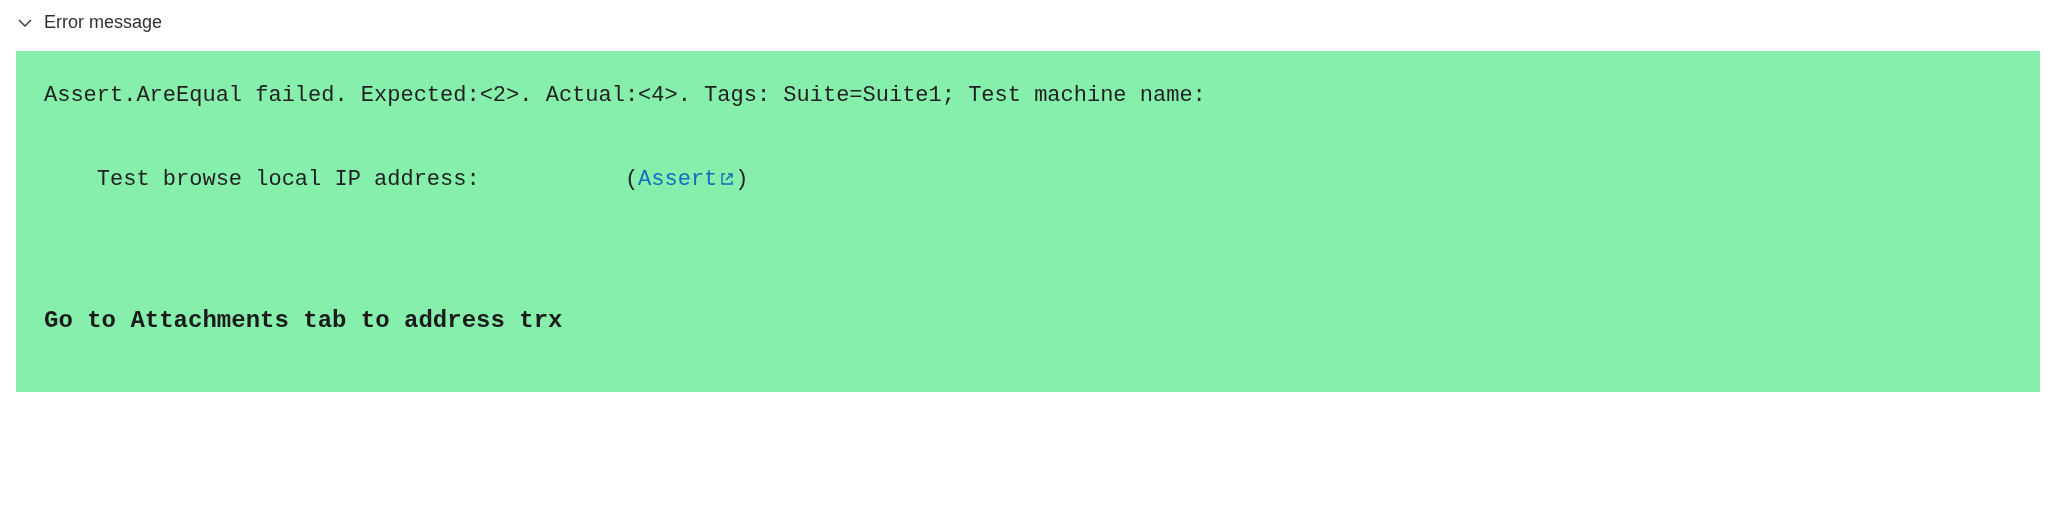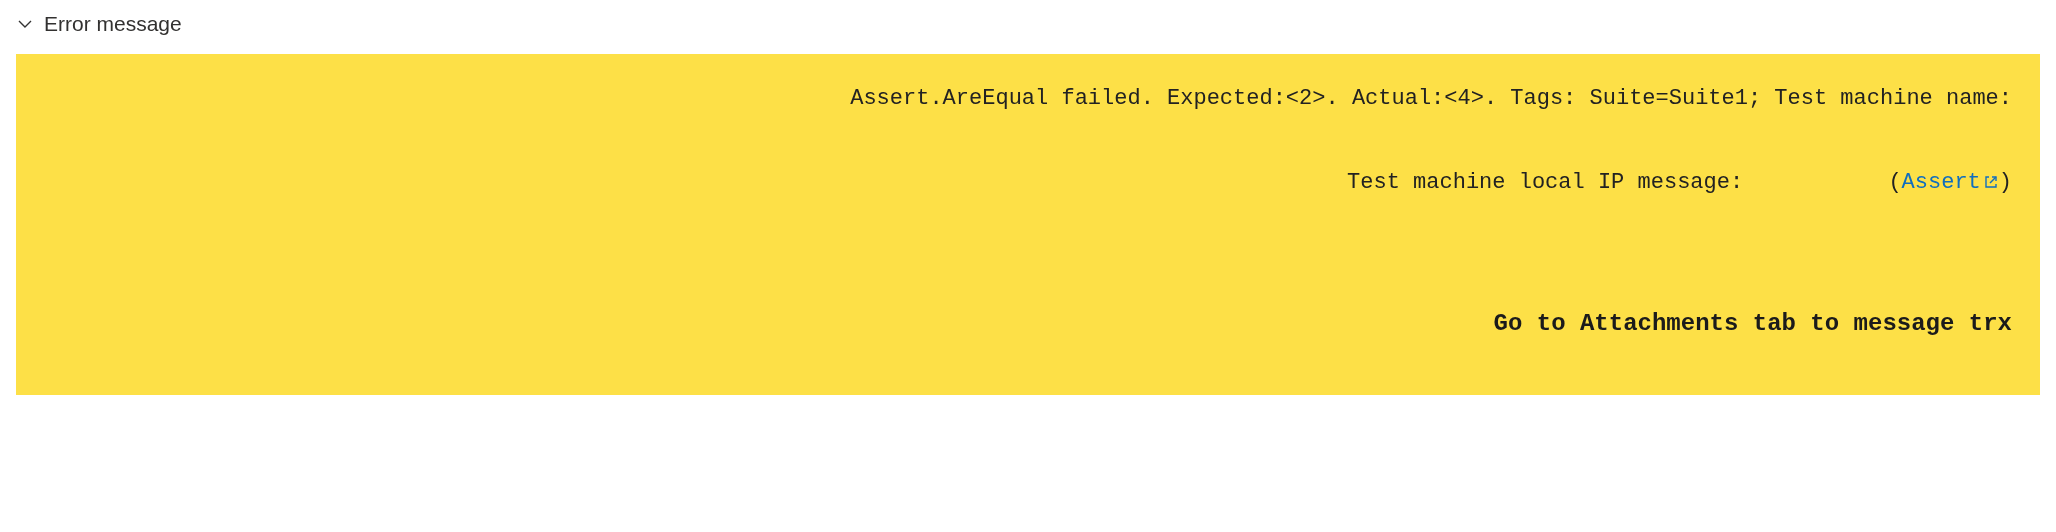"Error message" .section-title { font-size: 21px -> 18px }
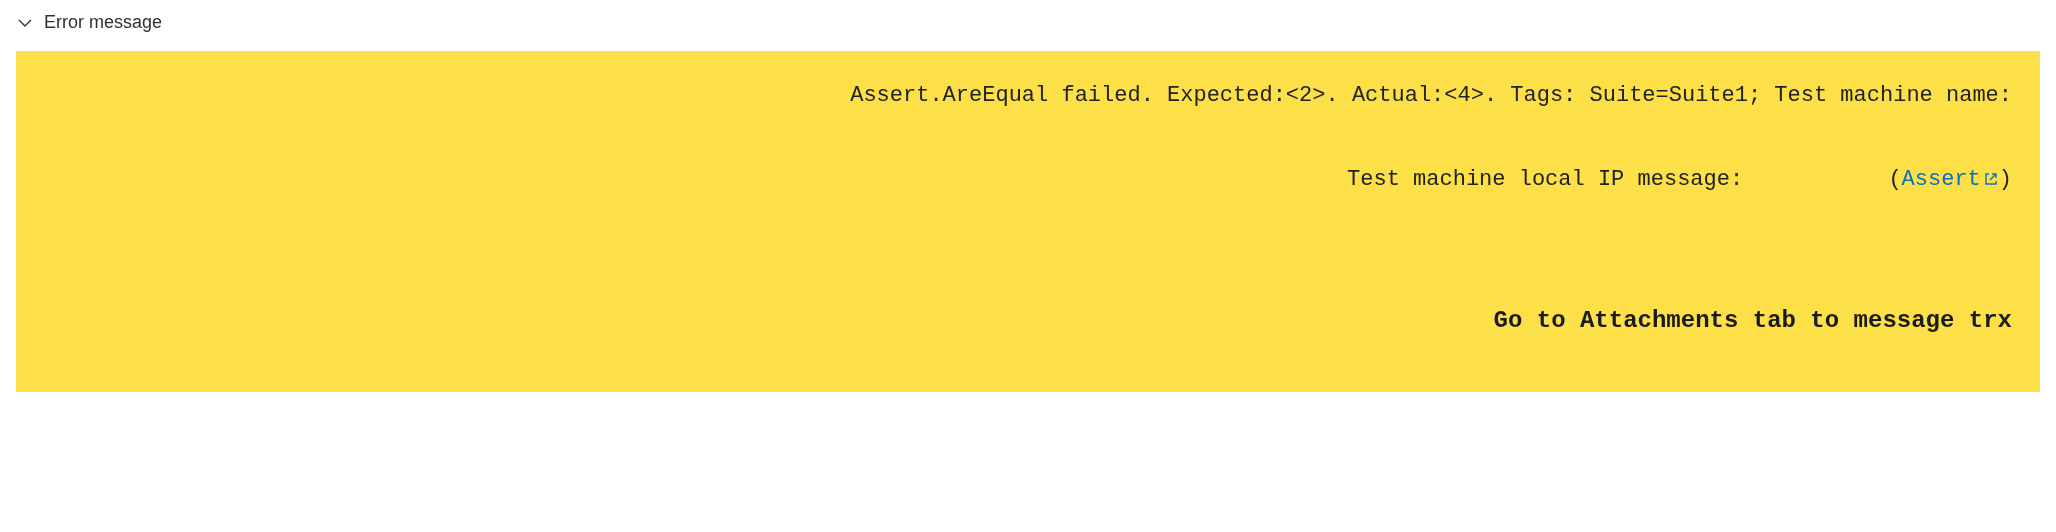"Assert.AreEqual failed. Expected:<2>." .error-block { background: #fde047 -> #86efac; text-align: right -> none }
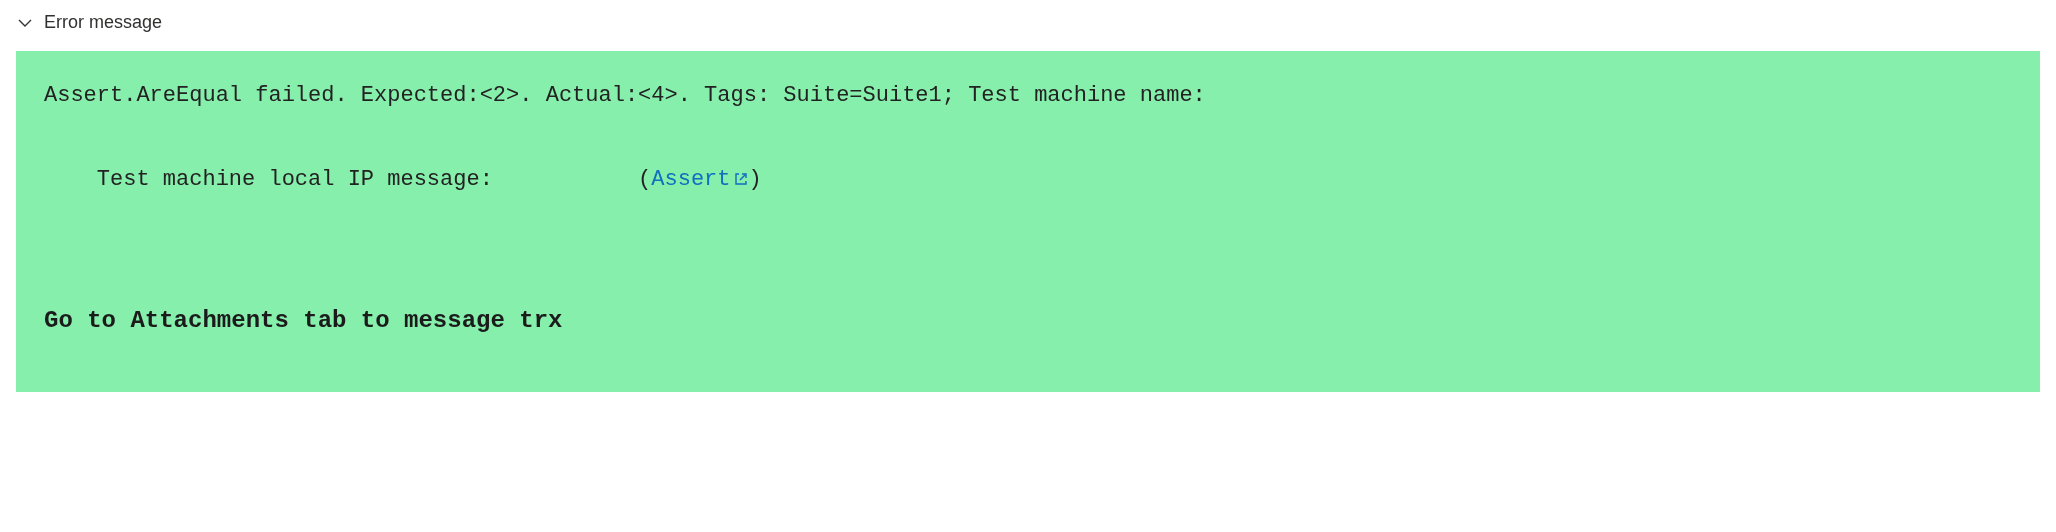"Test machine local IP message:" span { text: machine local IP message -> browse local IP address }
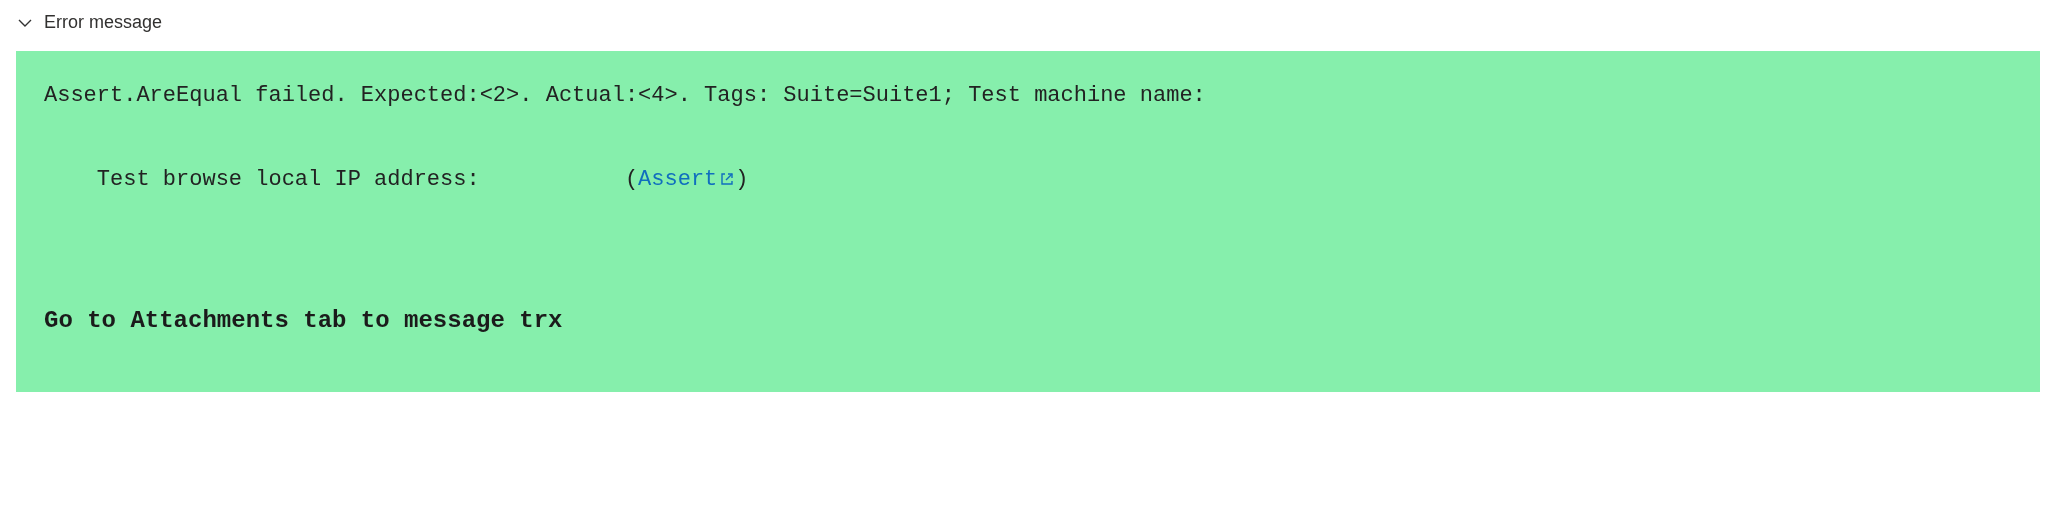"Go to Attachments tab to" div.bold-note { text: message -> address }
